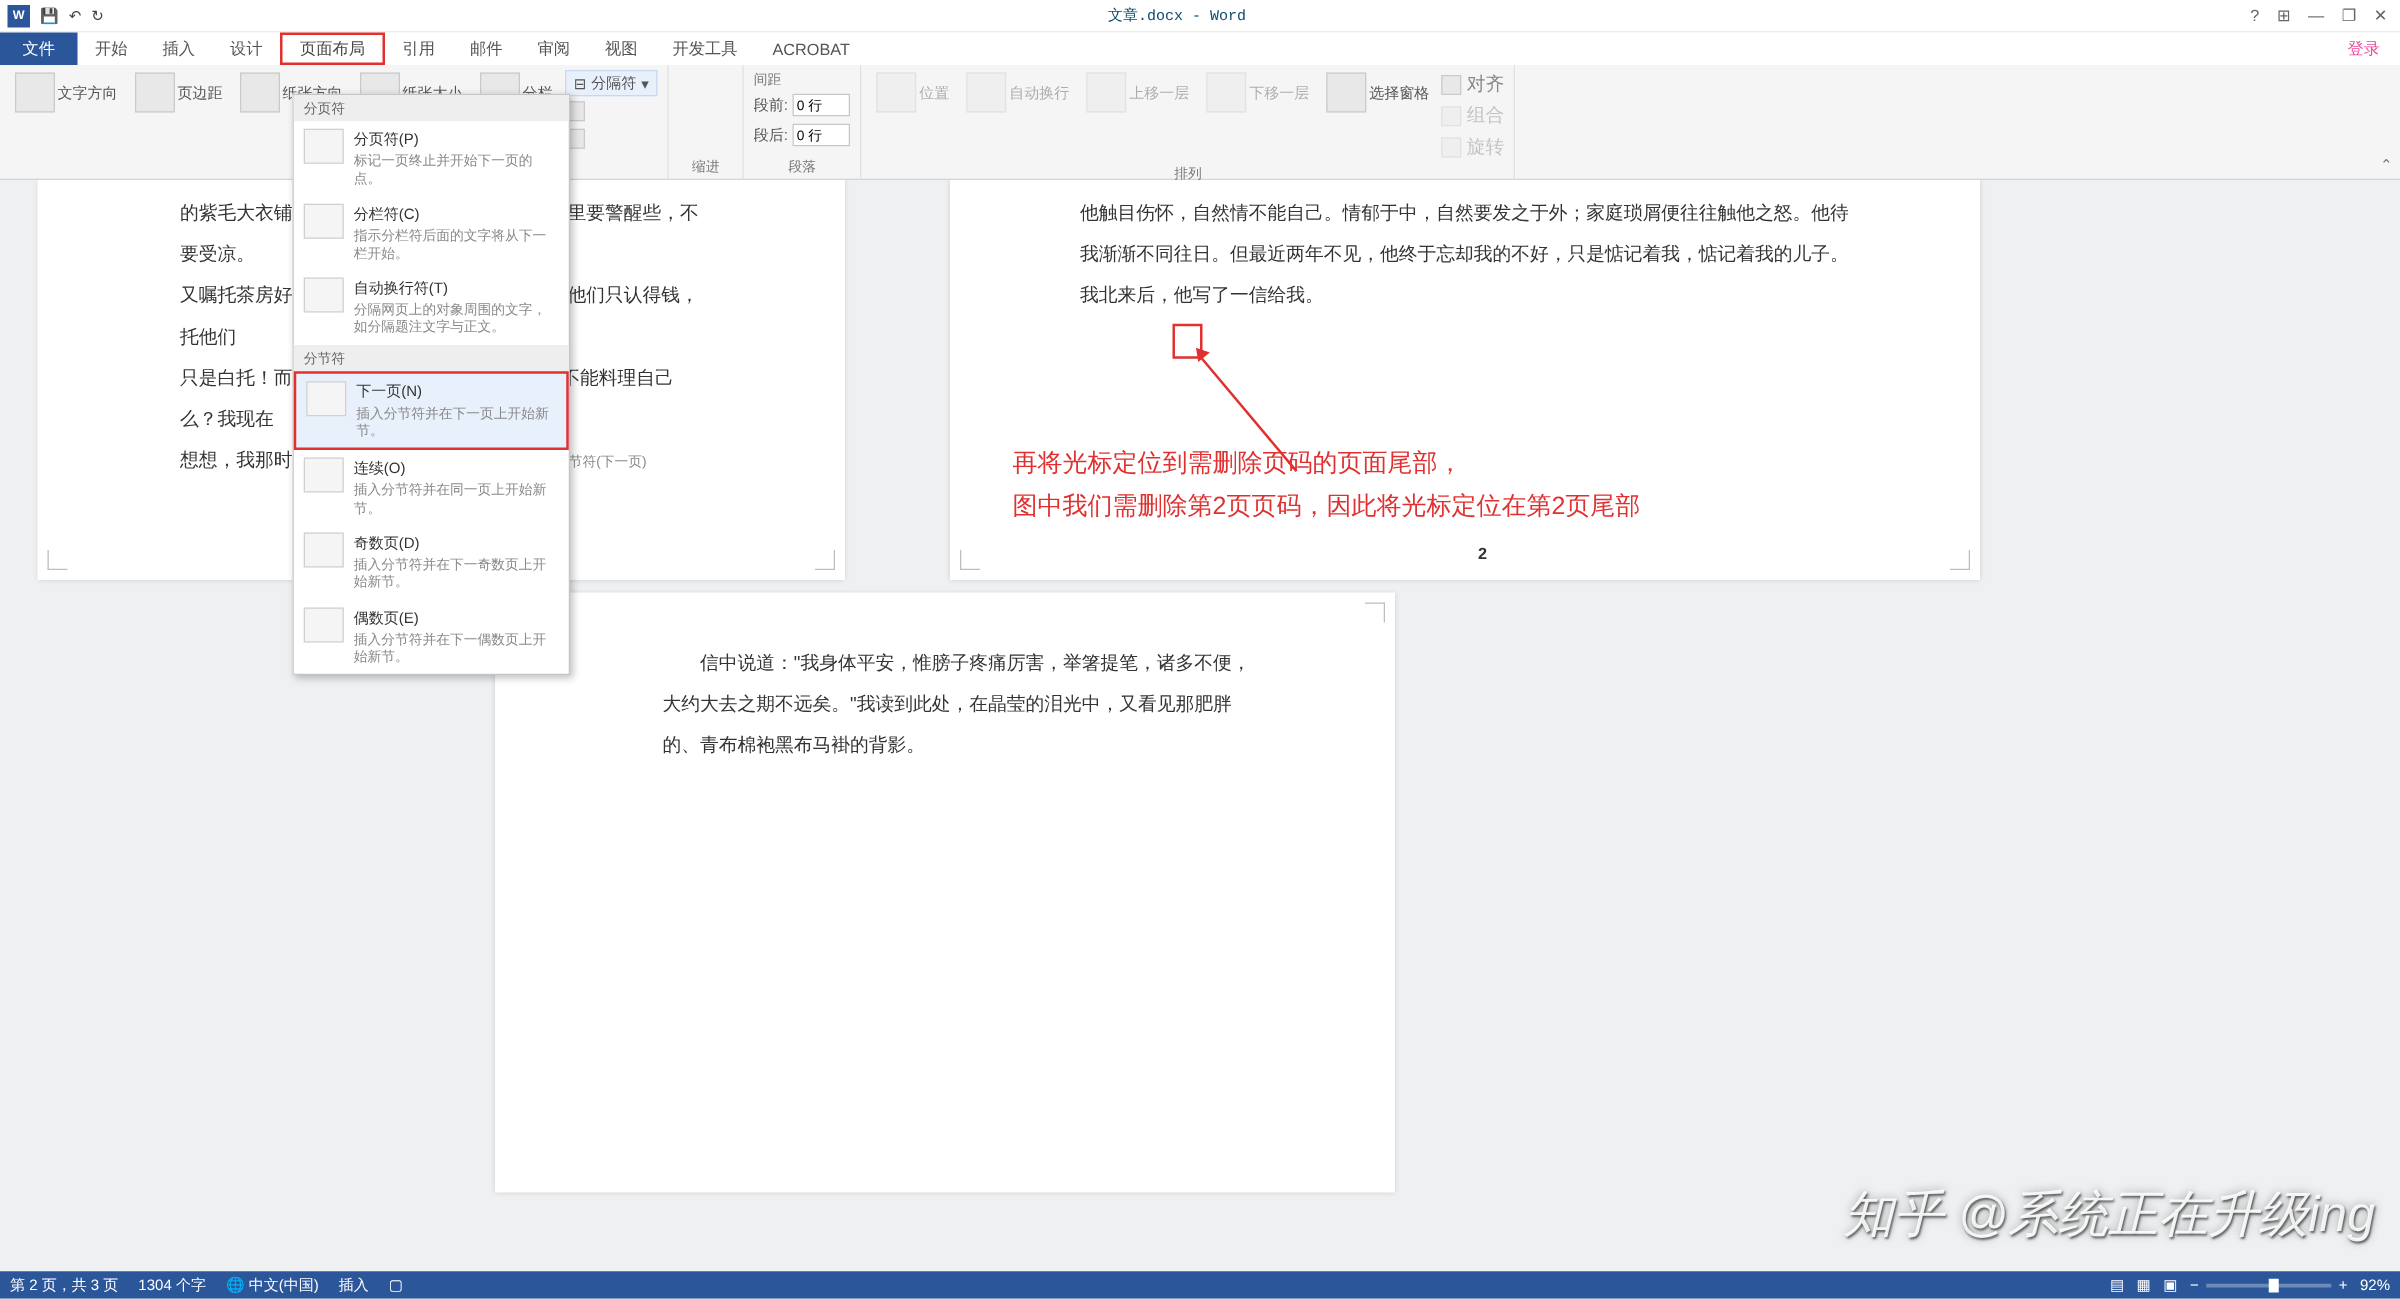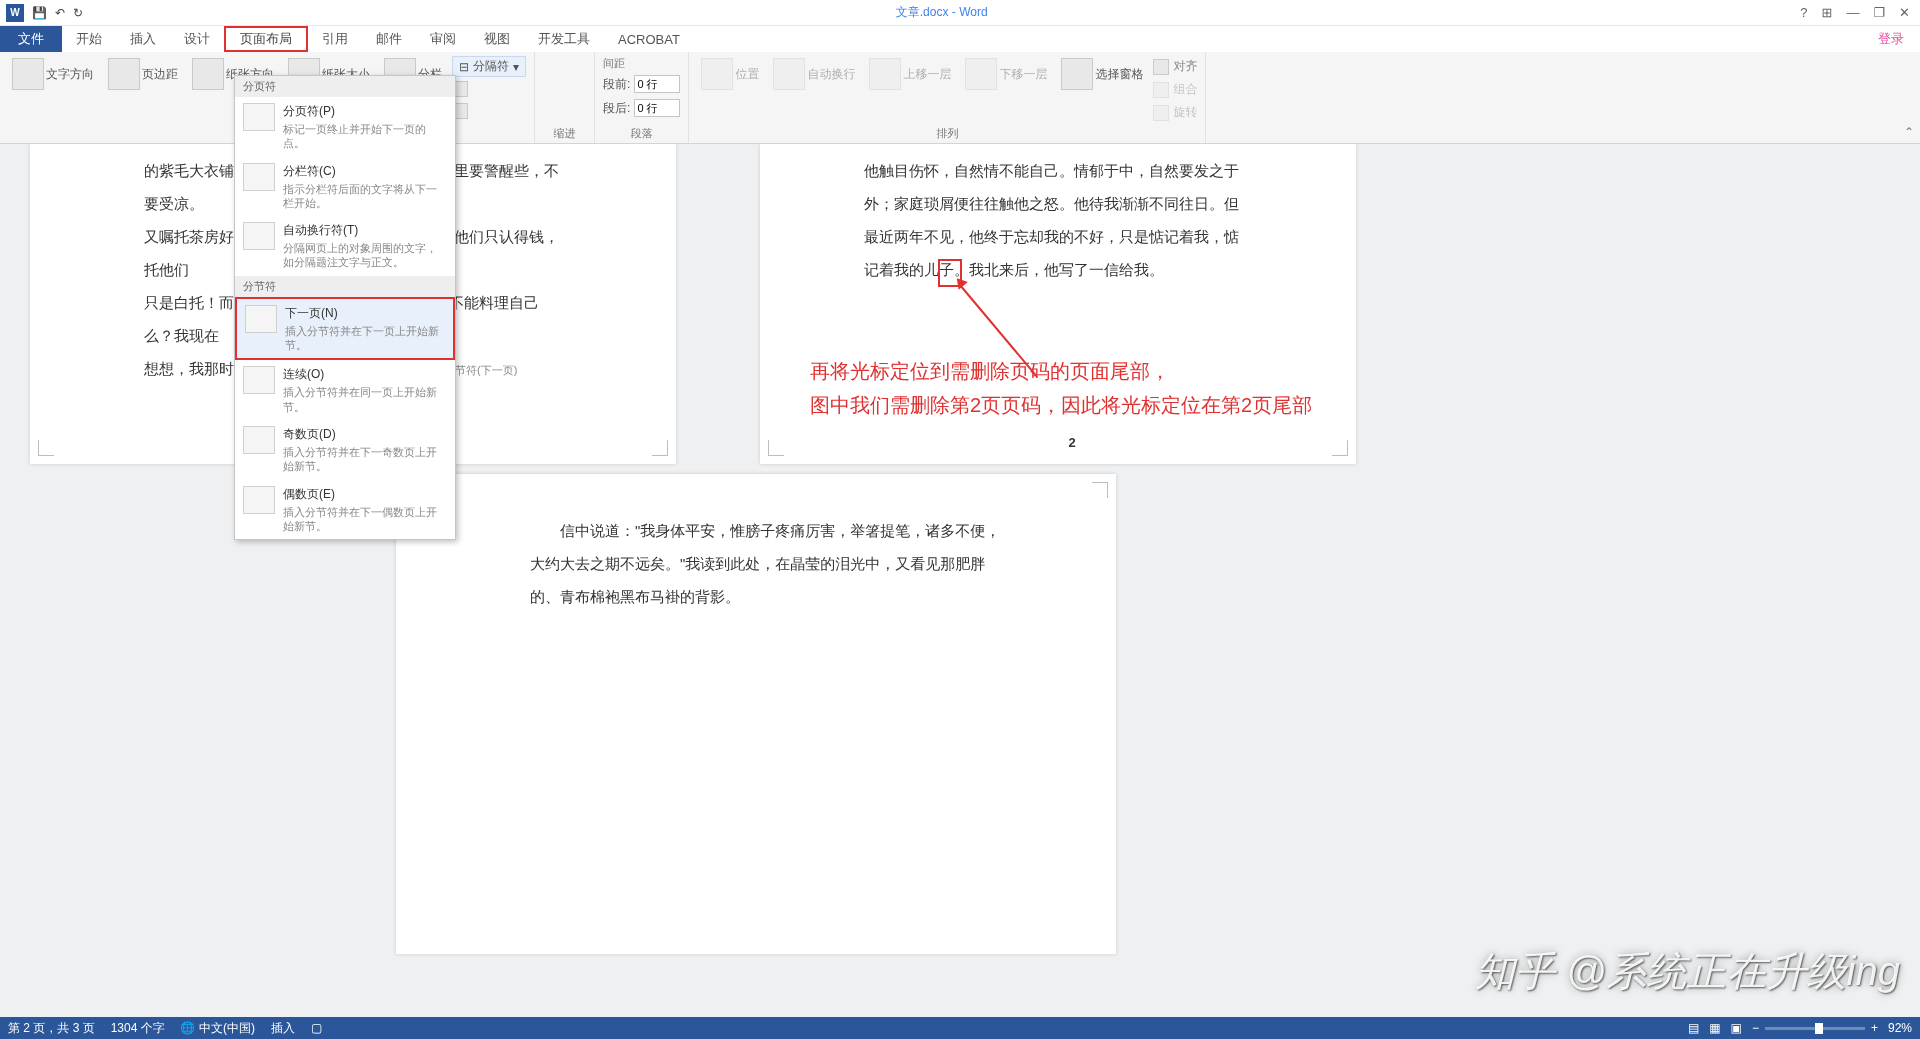"文章.docx - Word" .titlebar .title { color: #3b82f6 -> #0c4a6e; font-family: none -> Liberation Mono, monospace }
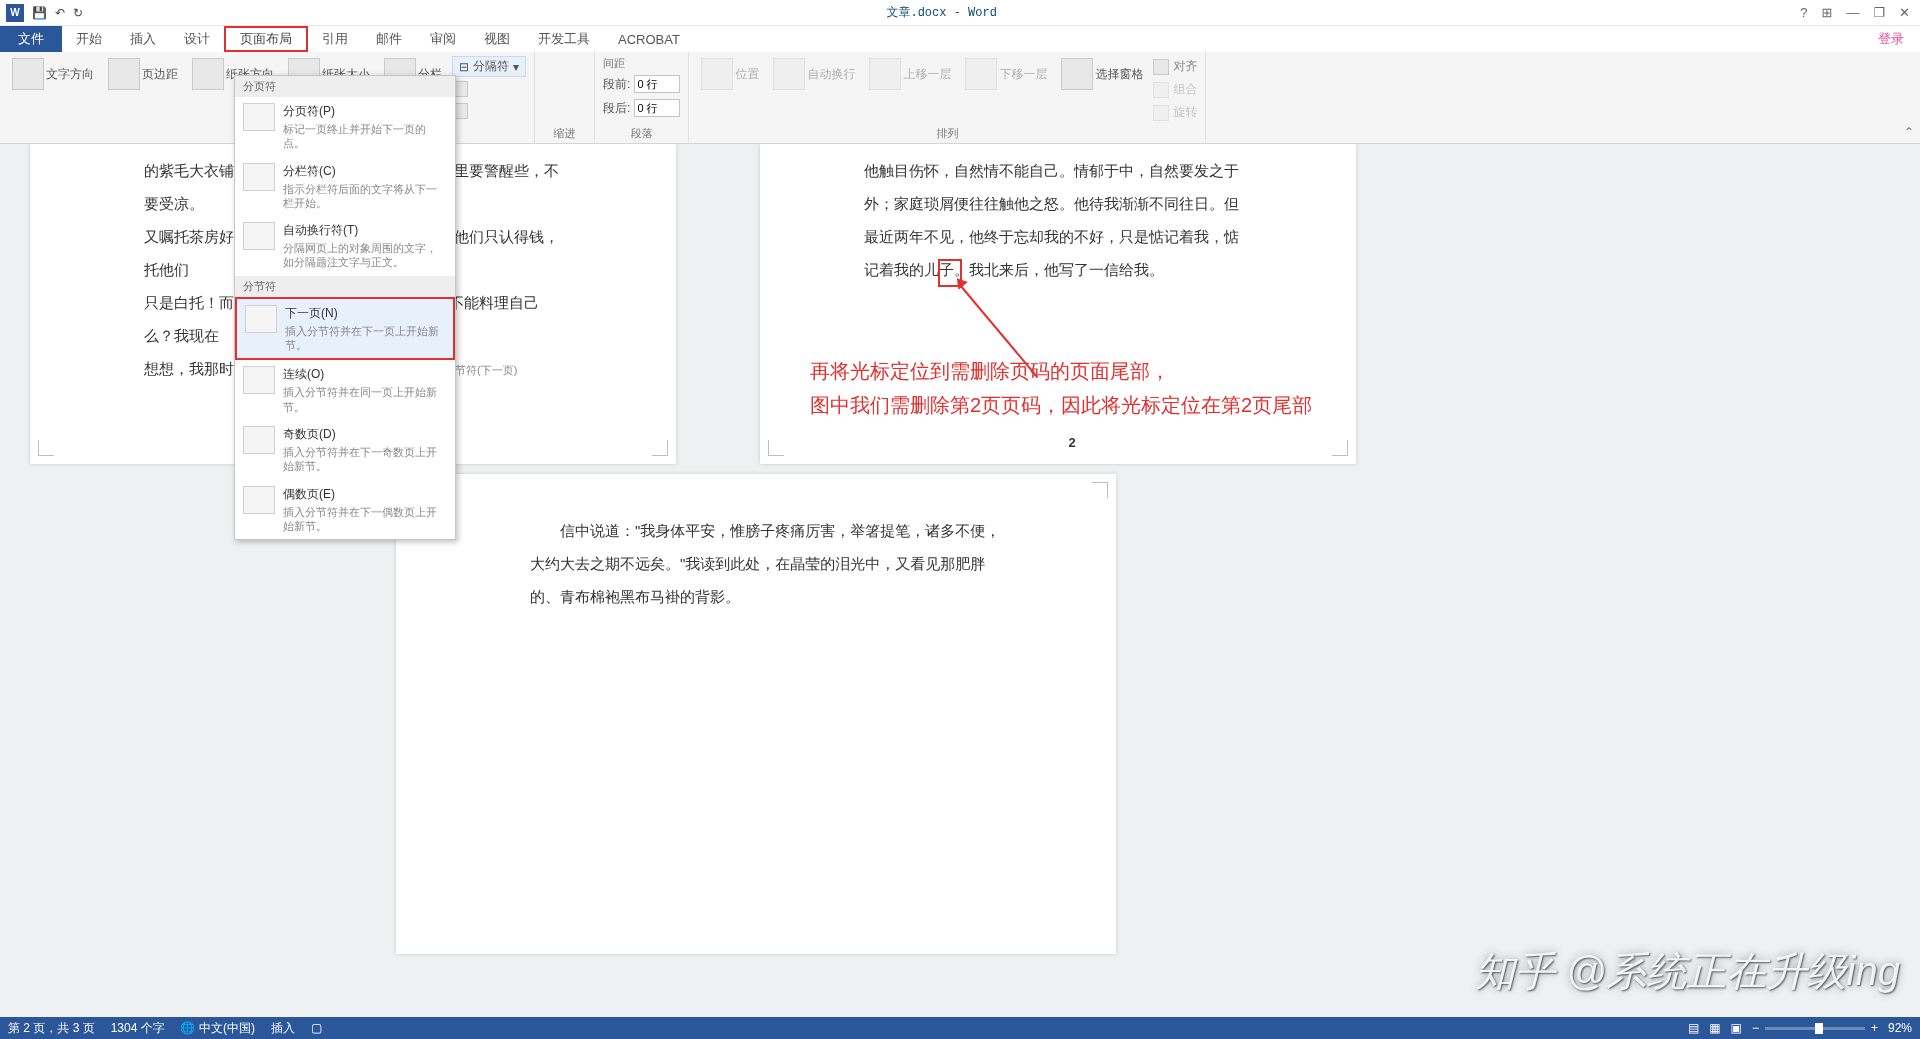"对齐" div { font-size: 12px -> 15px }
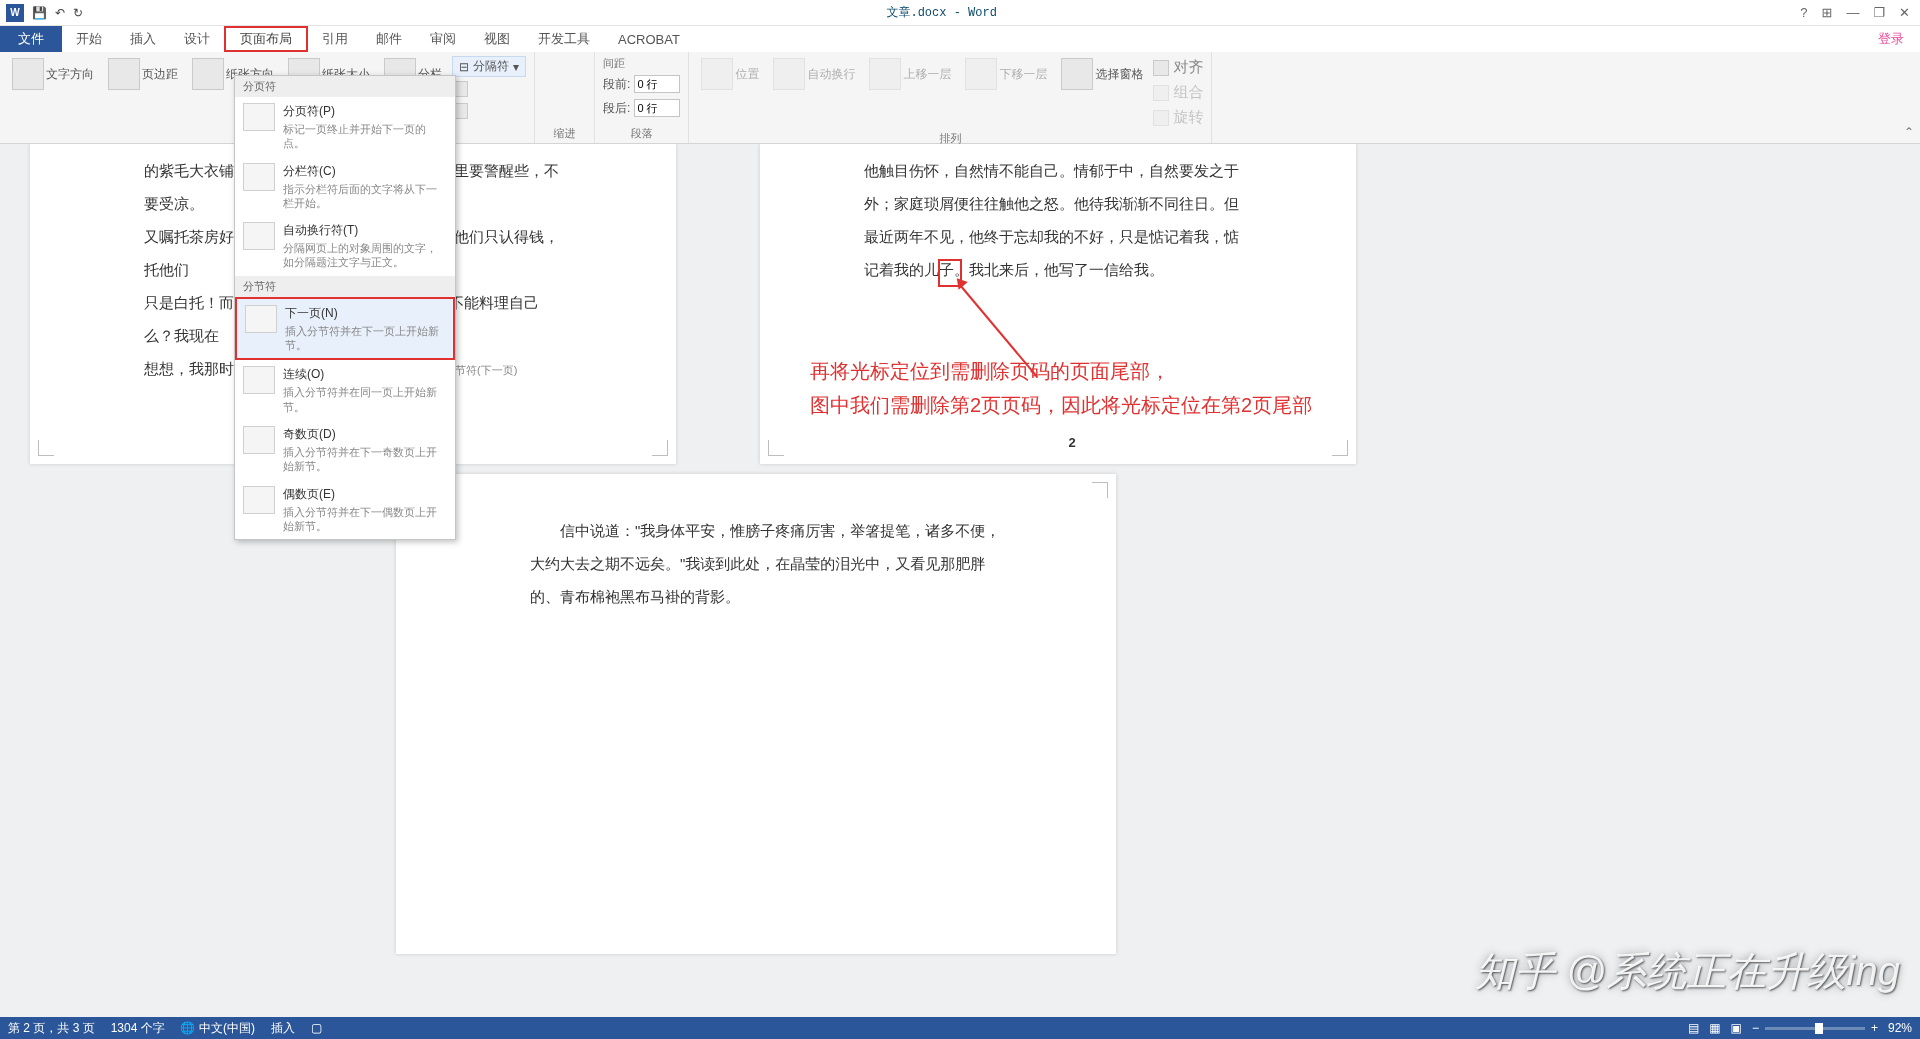"他触目伤怀，自然情不能自己。情郁于中，自然要发之于外；家庭琐屑便往往触他之怒。他" .page2 { width: 596px -> 824px }
